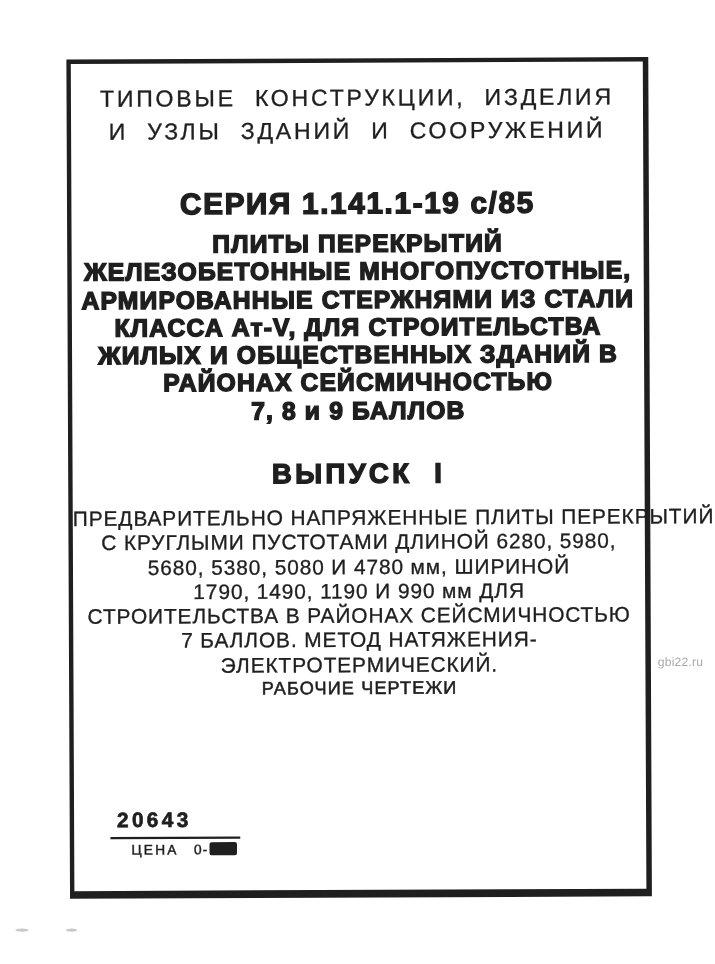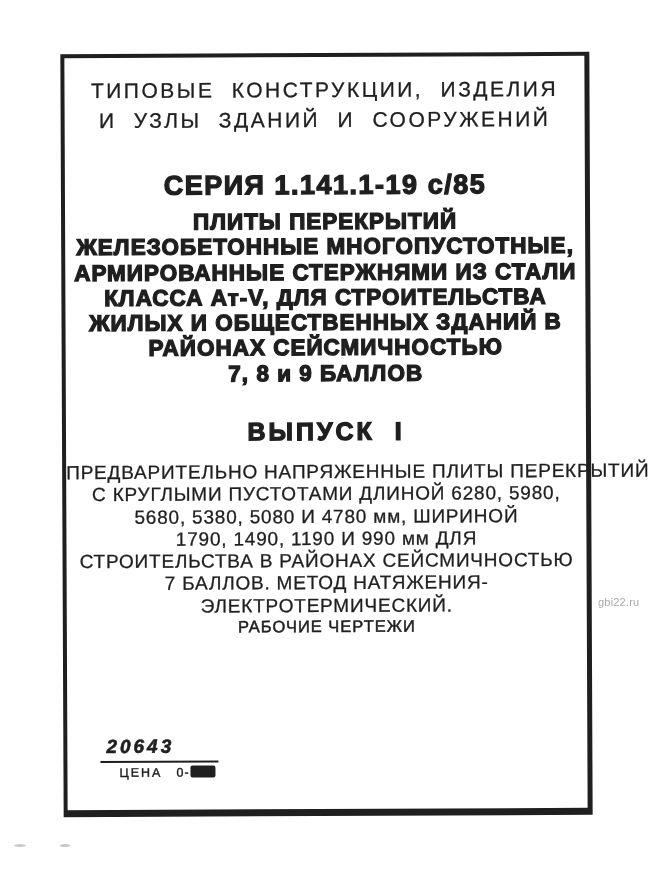"20643" .footer-code { font-style: italic -> none }
